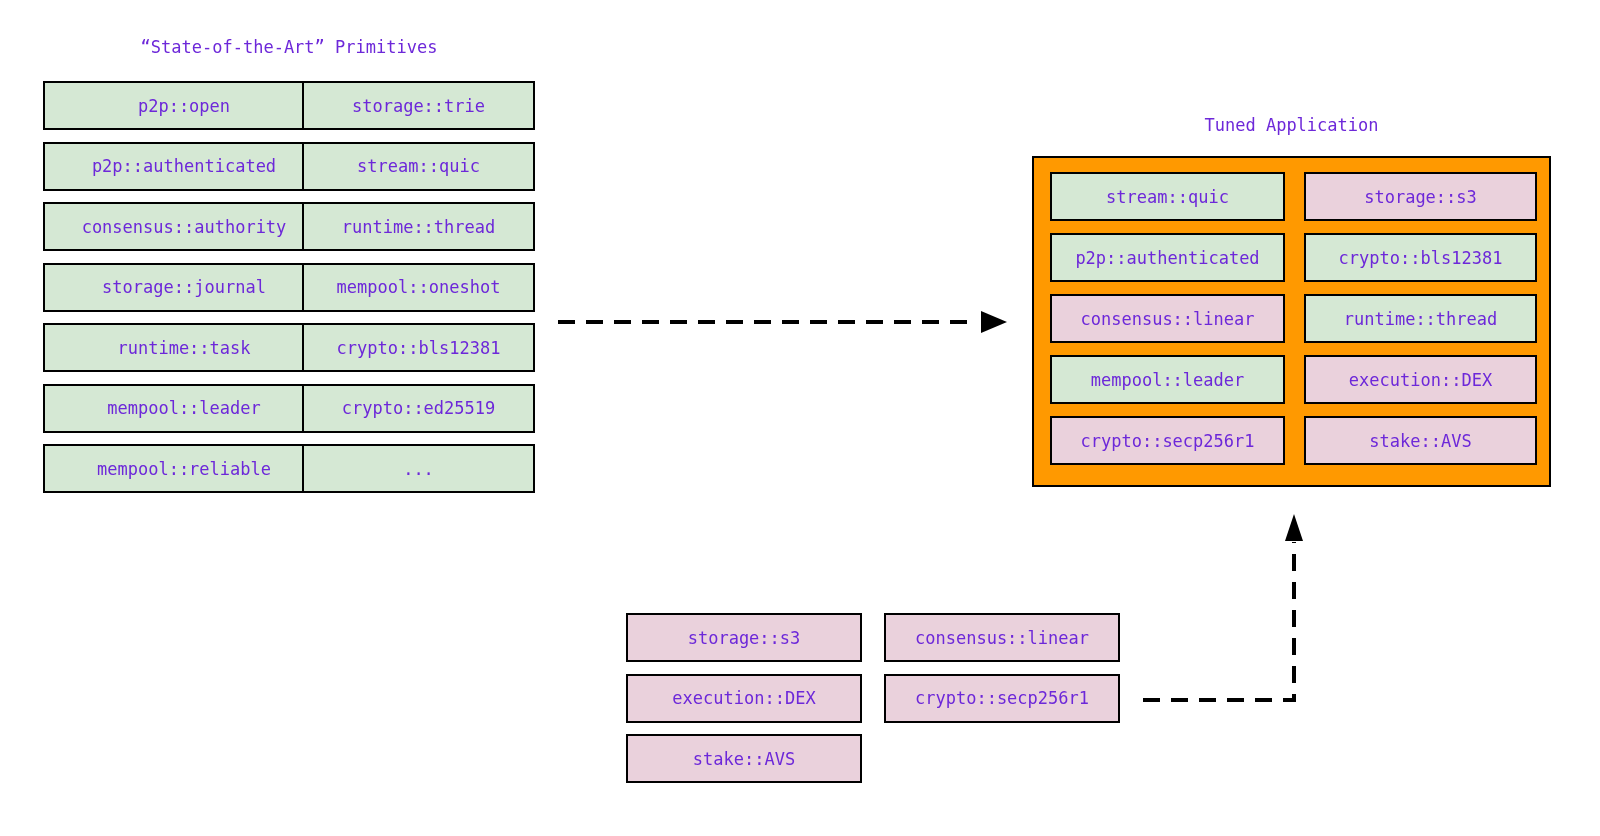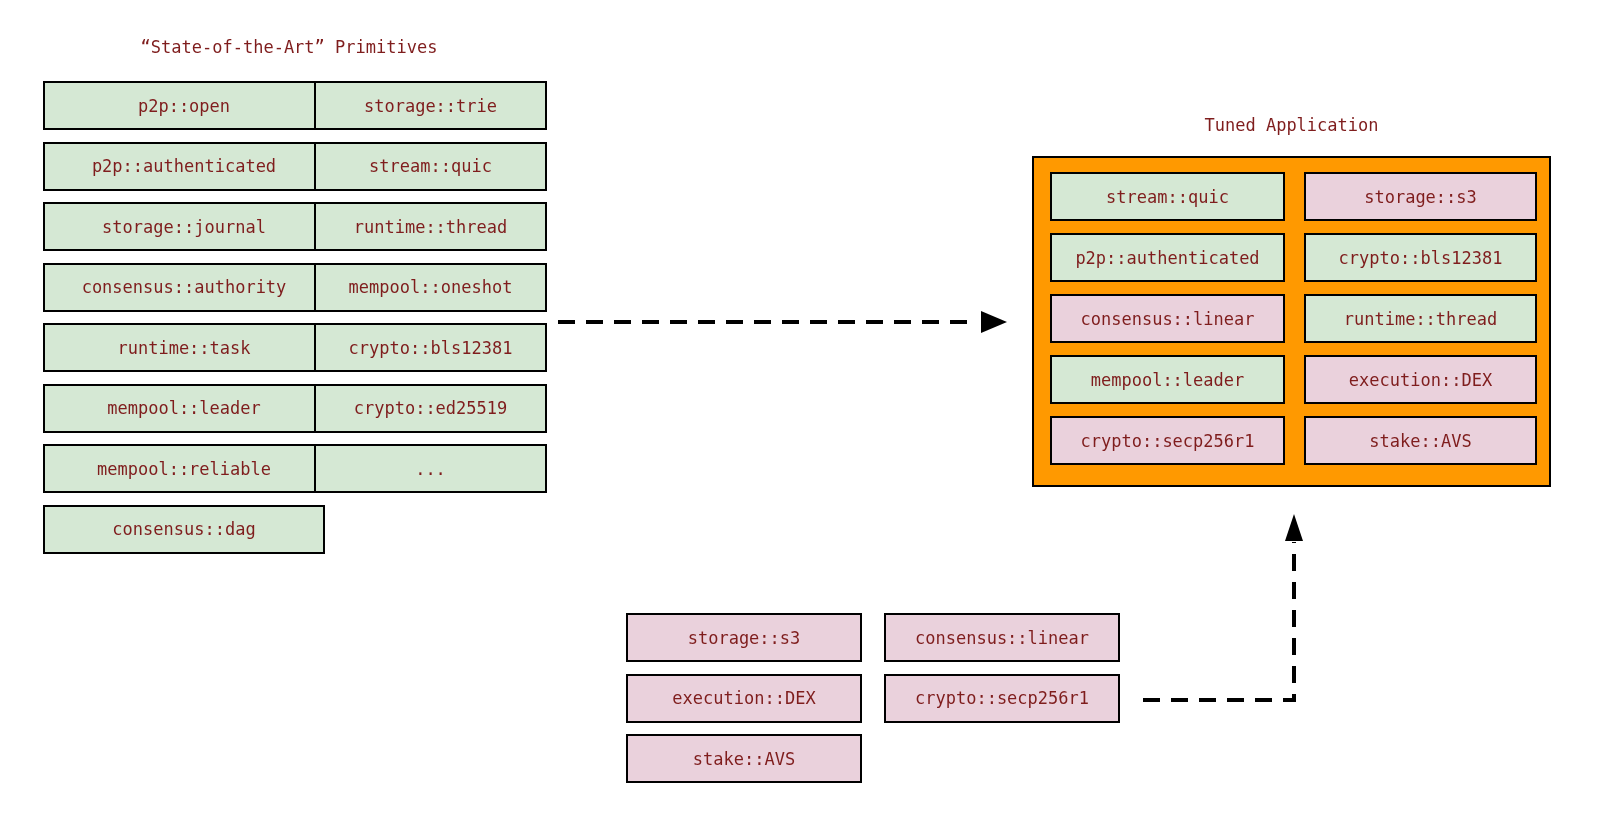"“State-of-the-Art” Primitives" .canvas { color: #7f1d1d -> #6d28d9 }
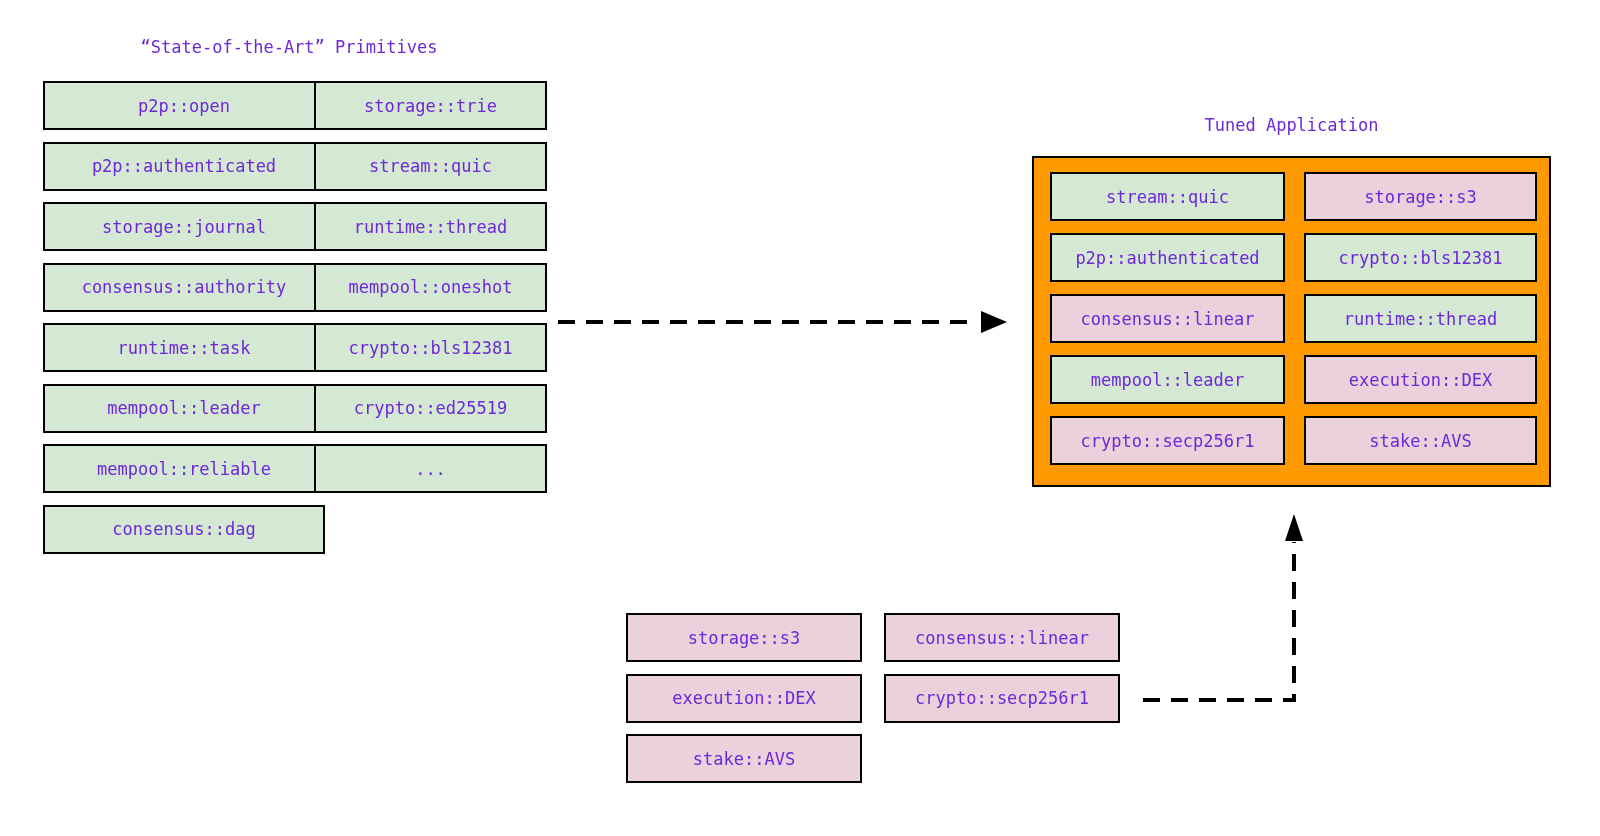"storage::trie" .prim-col2 { margin-left: 12px -> none }
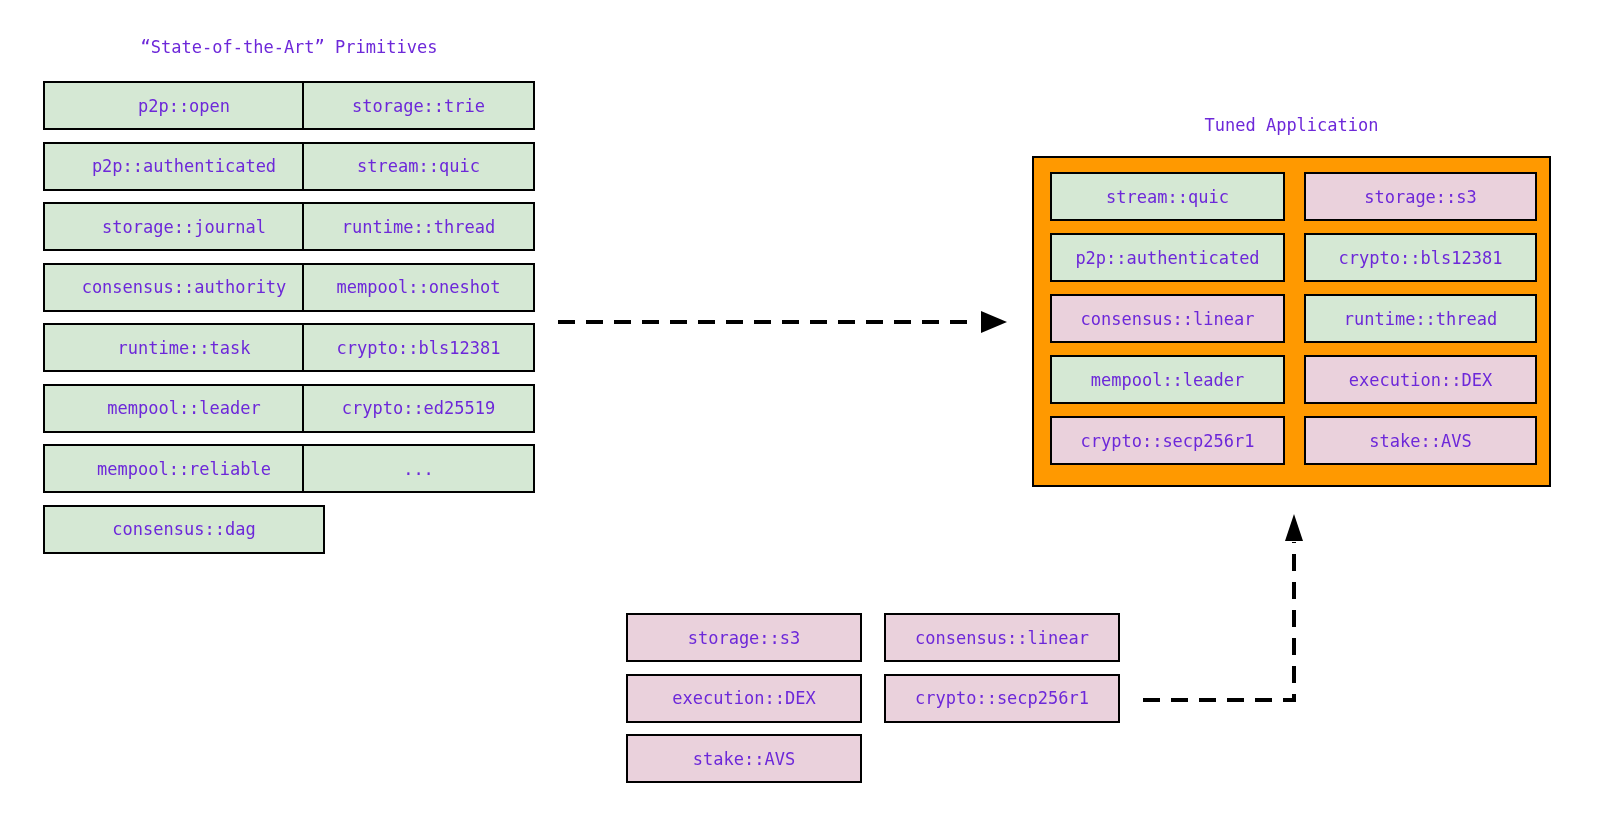"storage::journal" div.box { order: before "consensus::authority" -> after "consensus::authority" }
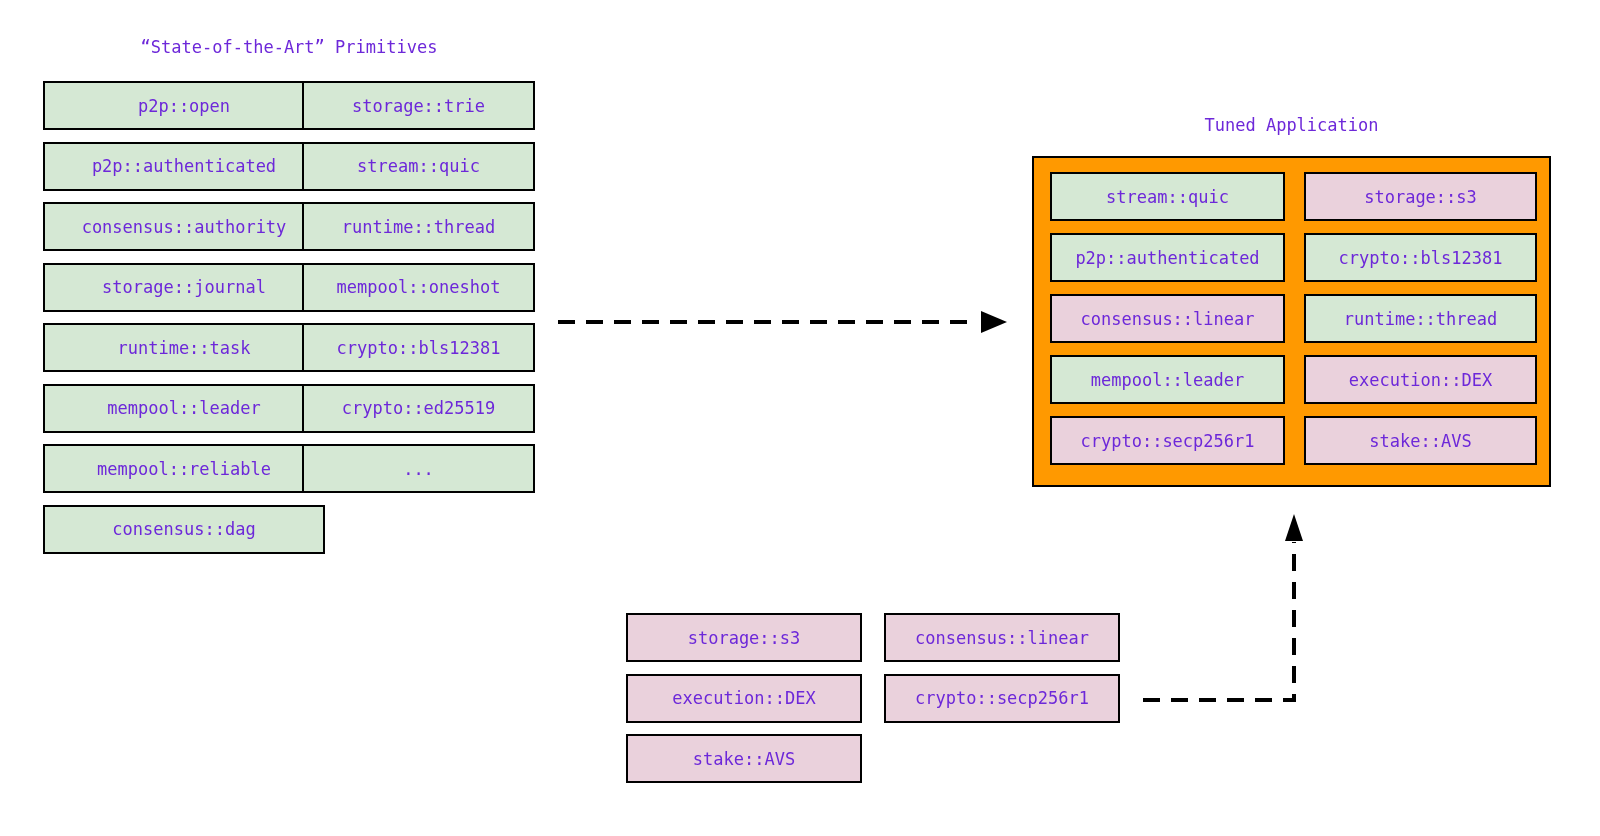"consensus::dag" div.box { html: <div>consensus::dag</div> -> none }
